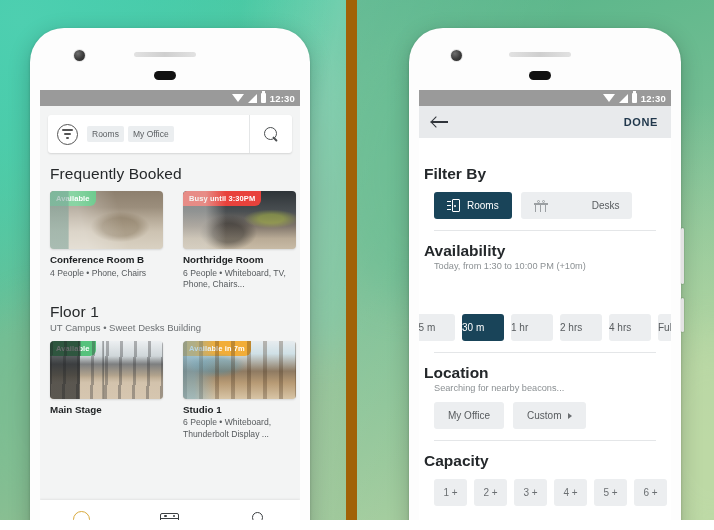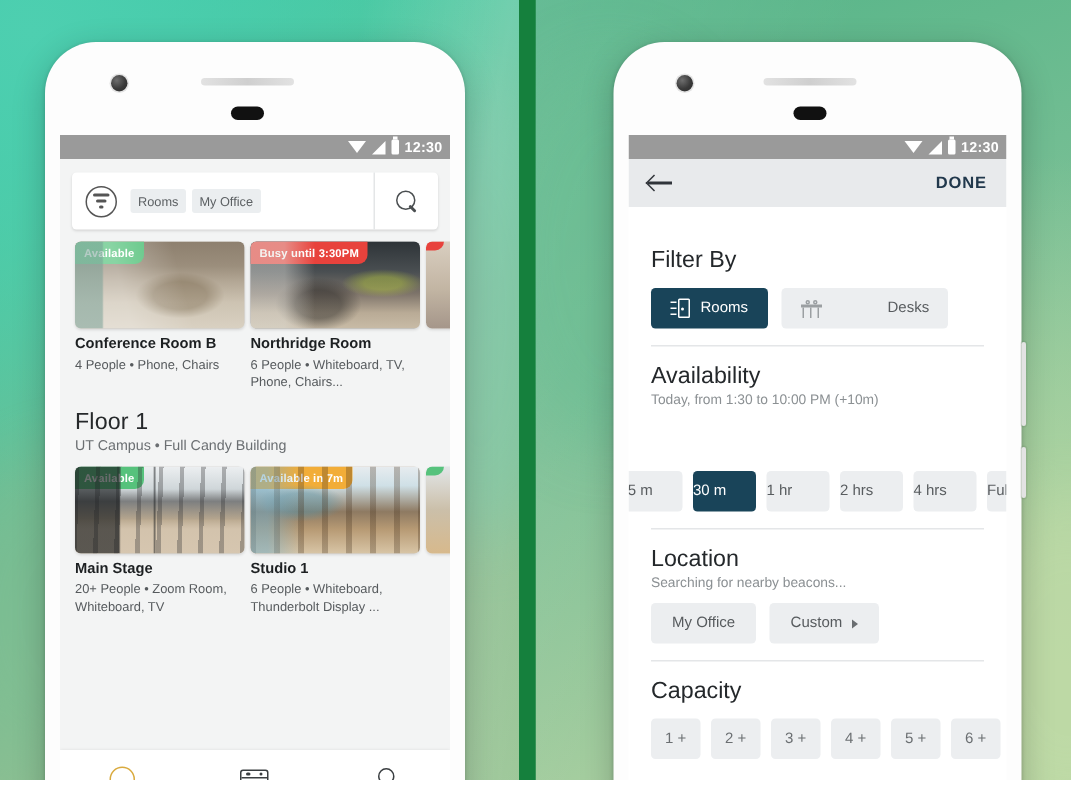"12:30" .stage { background: #15803d -> #a16207 }
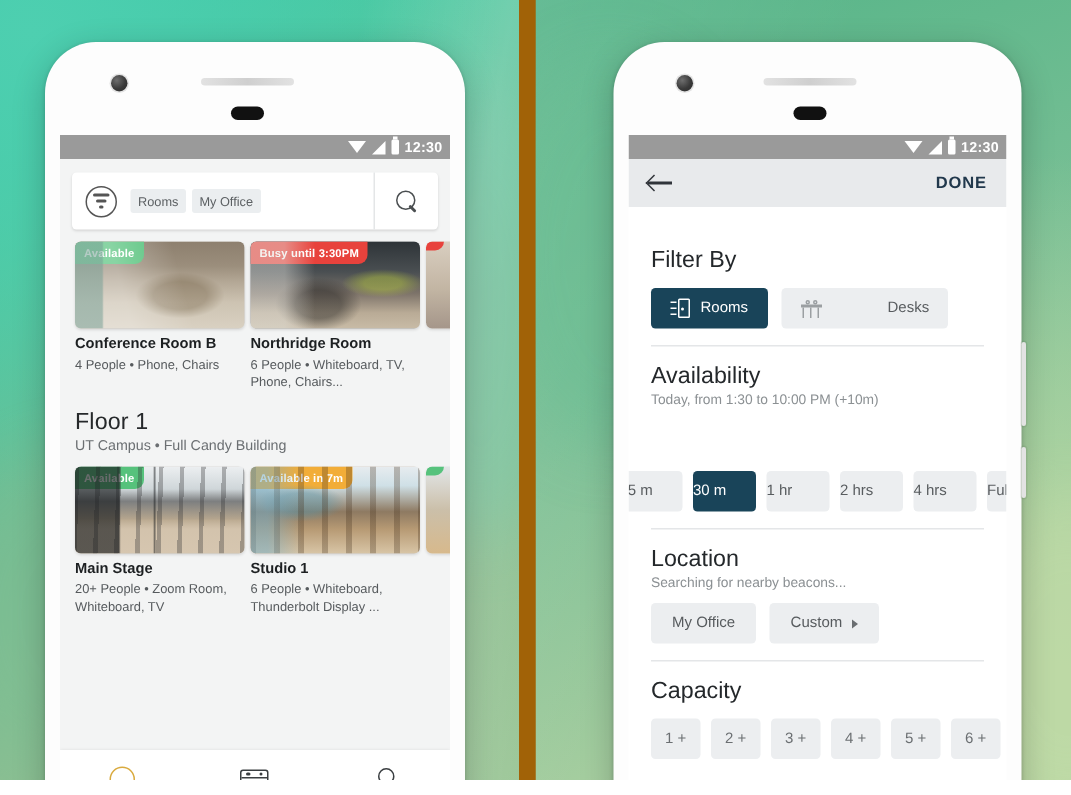"Frequently Booked" div.sec-title { html: none -> <div>Frequently Booked</div> }
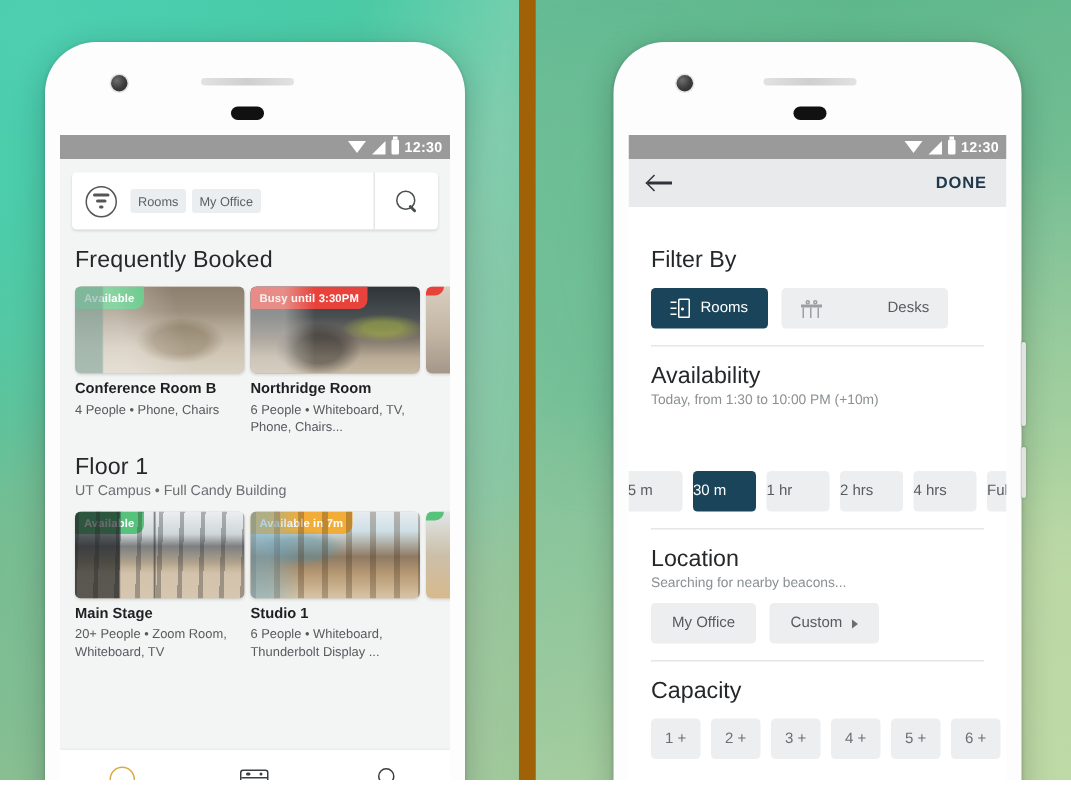"Filter By" .r-h1 { font-weight: 400 -> 700; margin: 11px 0 0 15px -> 11px 0 0 5px }
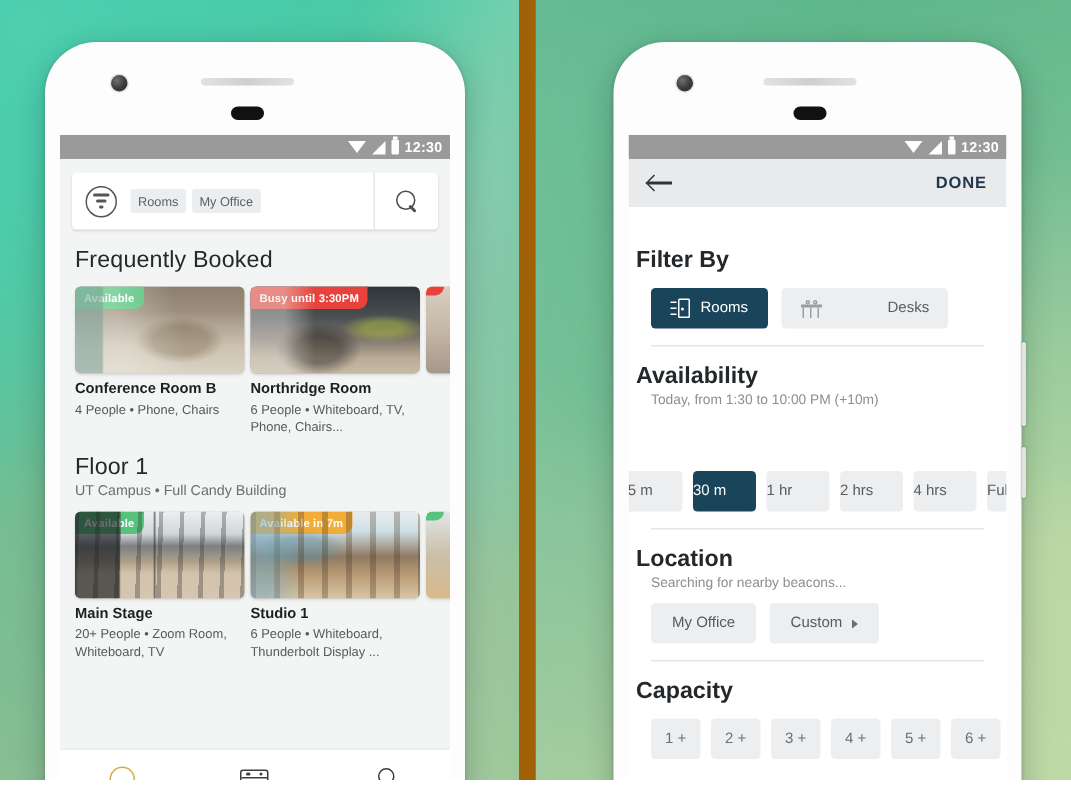"Conference Room B" .cardrow { gap: 4px -> 20px }
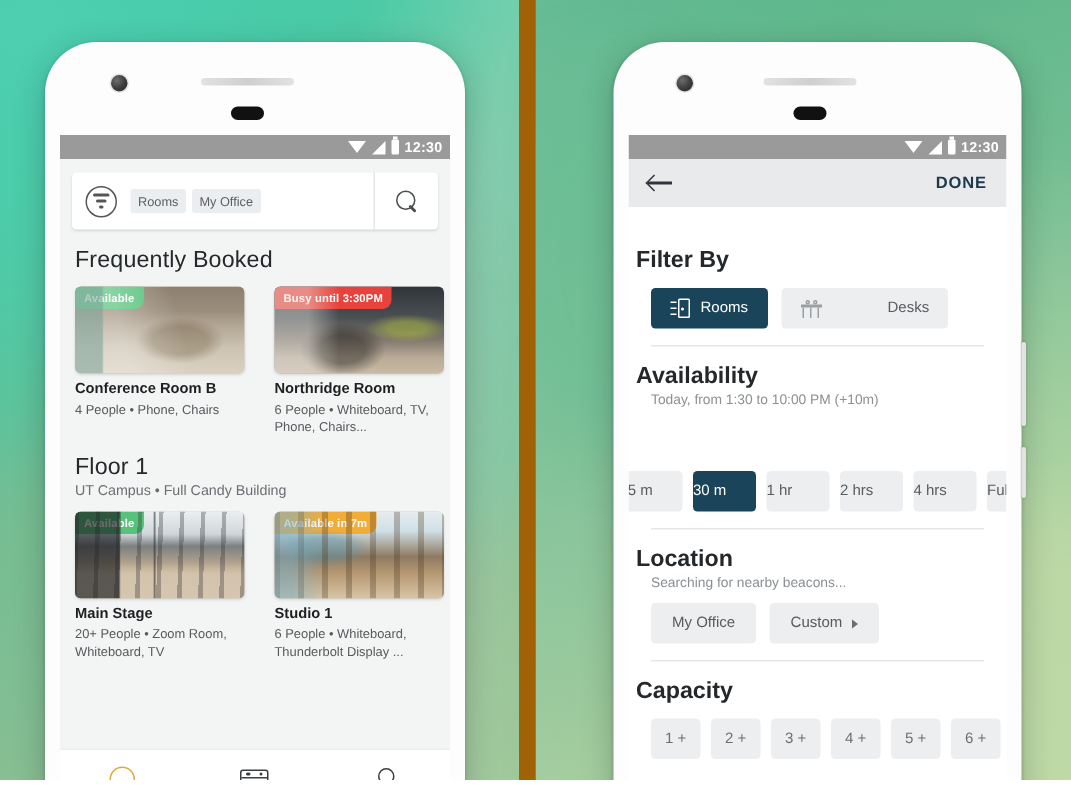"UT Campus • Full Candy" div.sec-sub { text: Full Candy -> Sweet Desks }
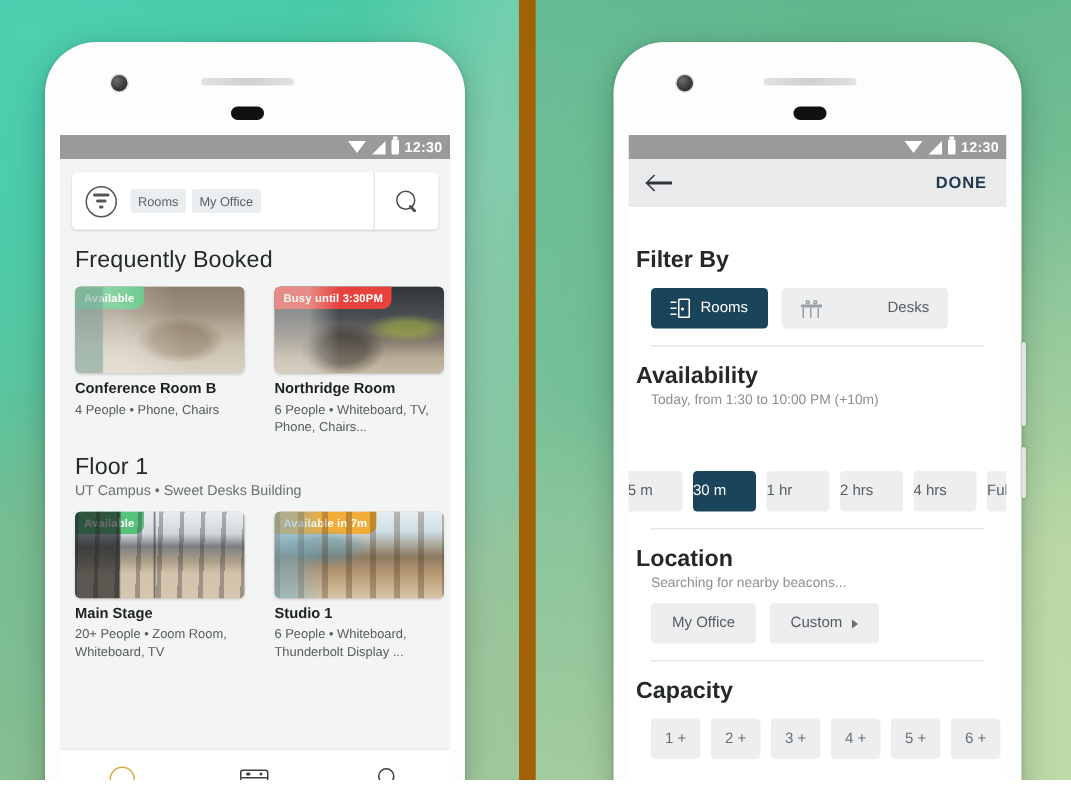"20+ People • Zoom Room," div.card-meta { html: <div>20+ People • Zoom Room, Whiteboard, TV</div> -> none }
